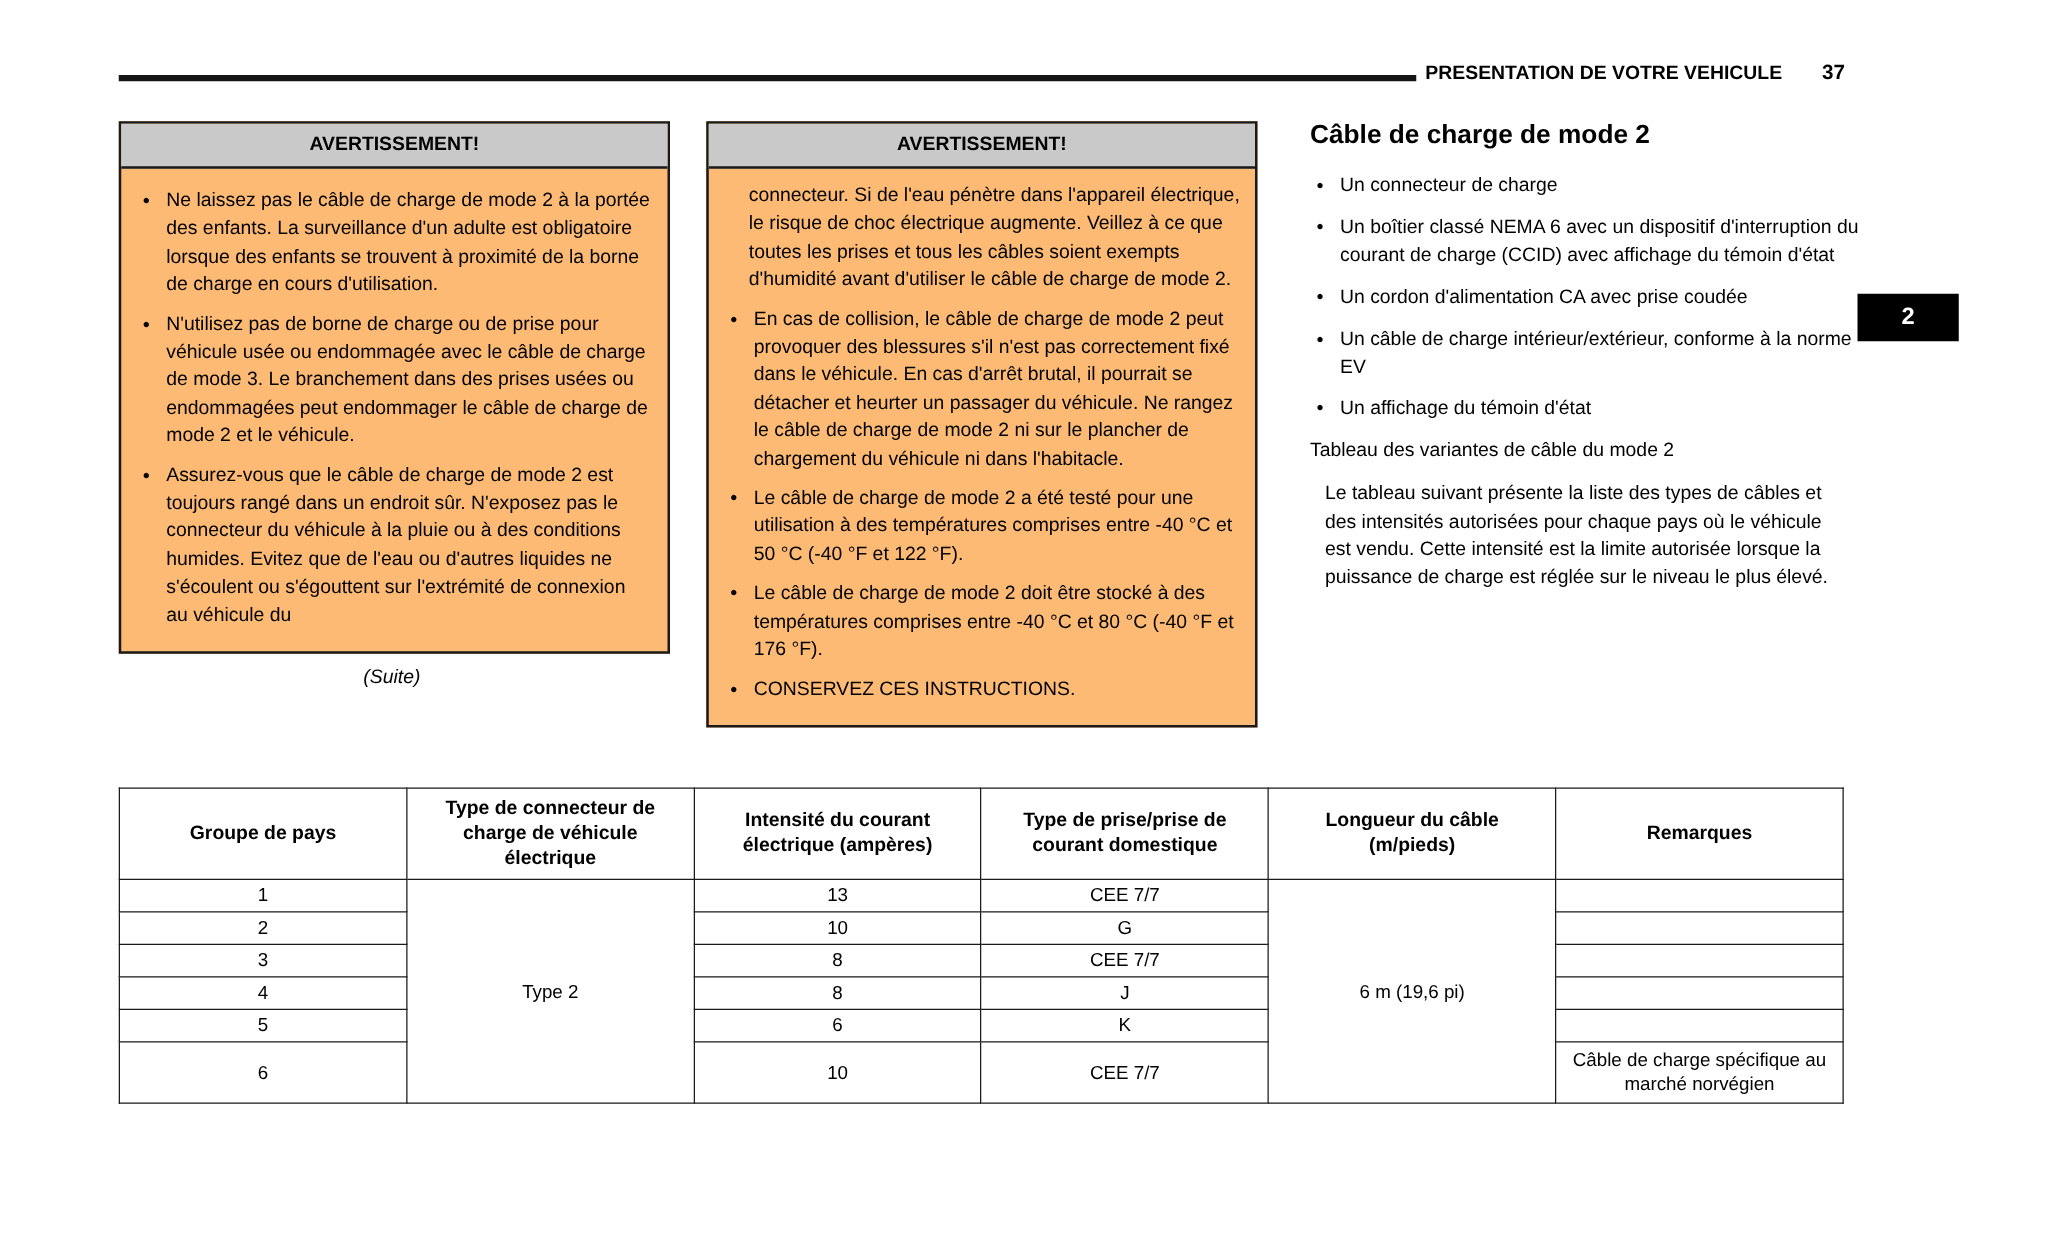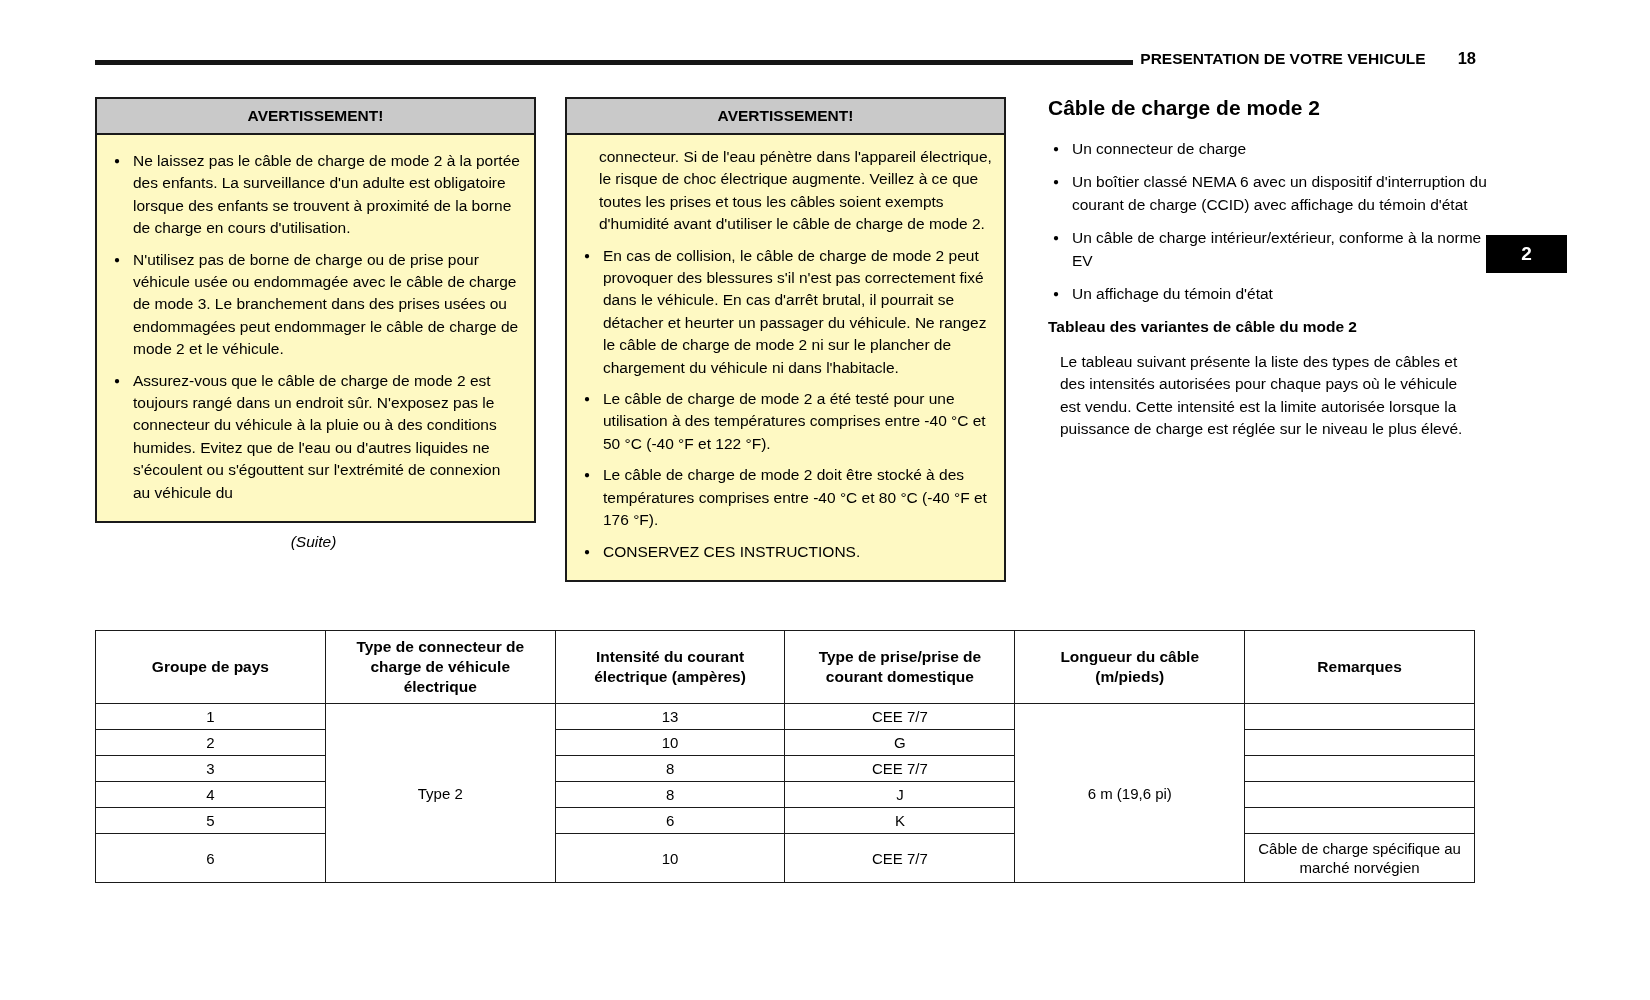"18" span.page-number { text: 18 -> 37 }
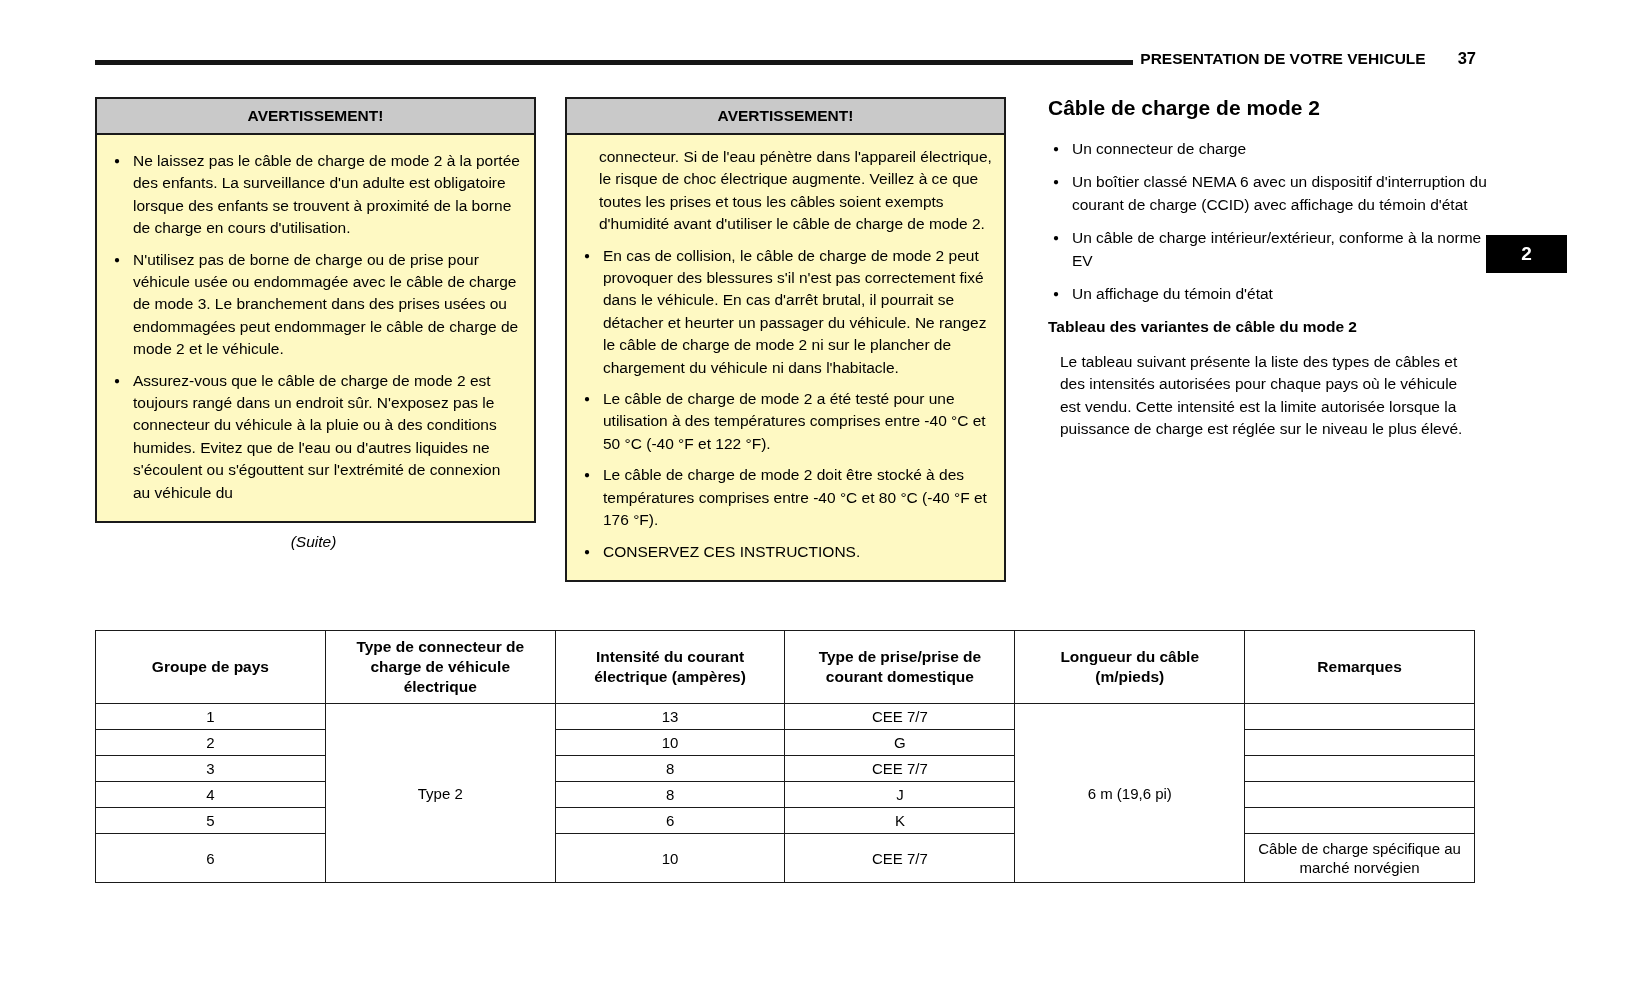"AVERTISSEMENT!" .warning-box { background: #fef9c3 -> #fdba74 }
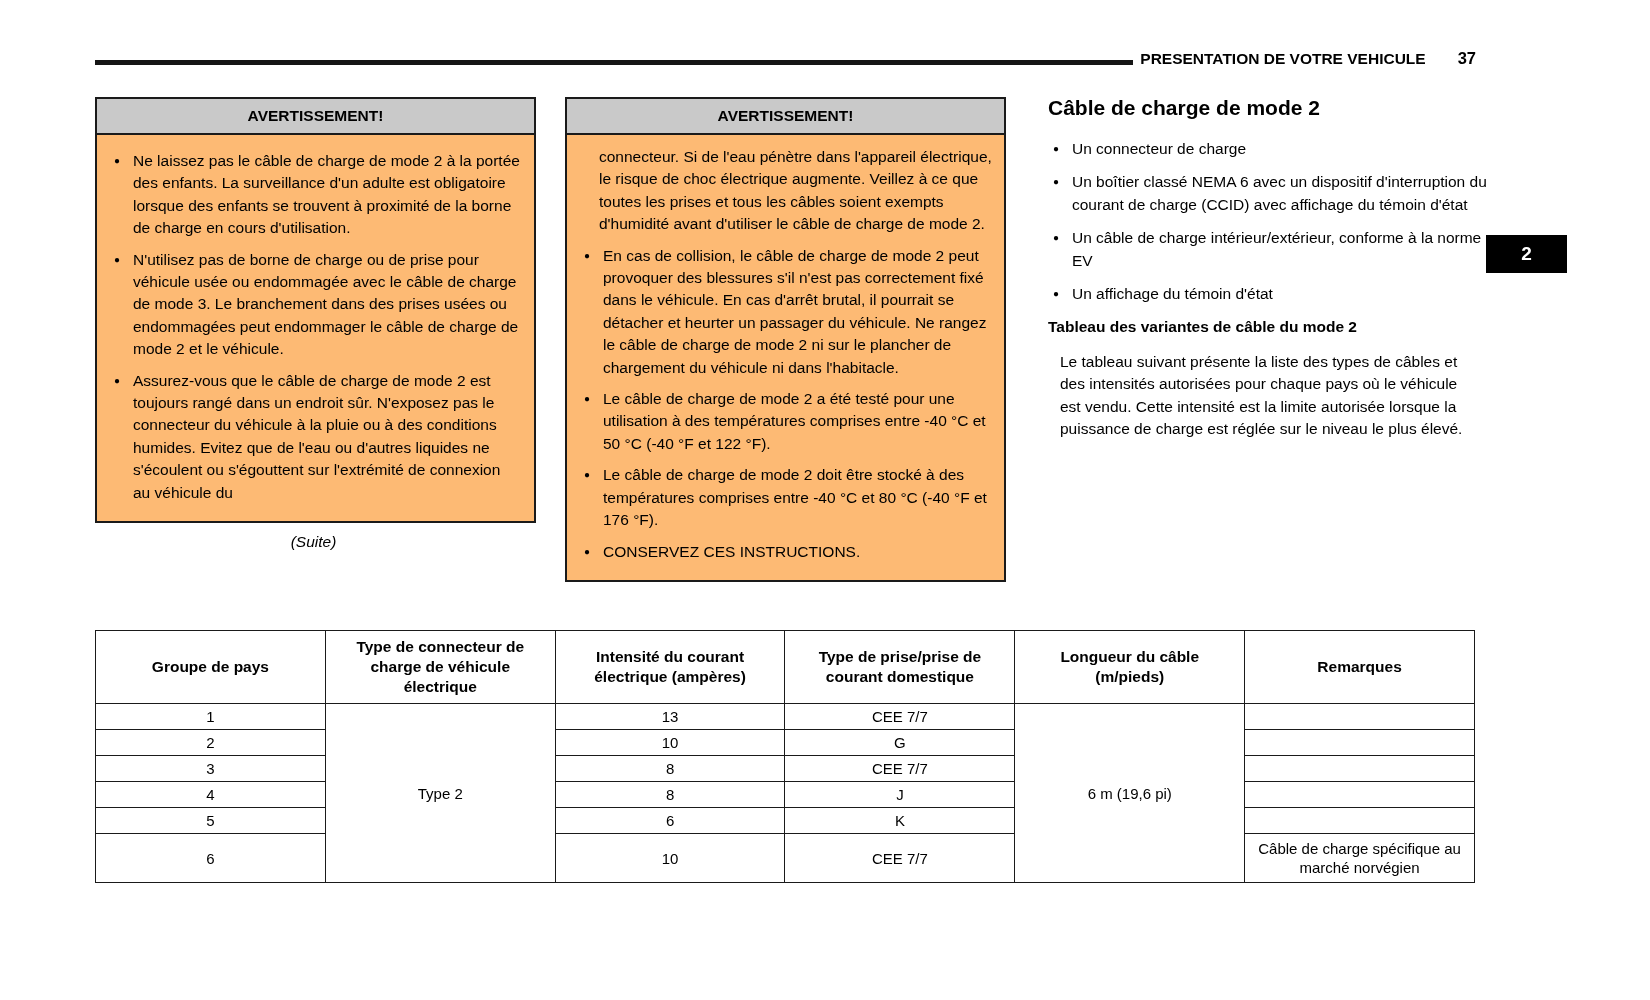"Un cordon d'alimentation CA avec" li { html: none -> <li>Un cordon d'alimentation CA avec prise coudée</li> }
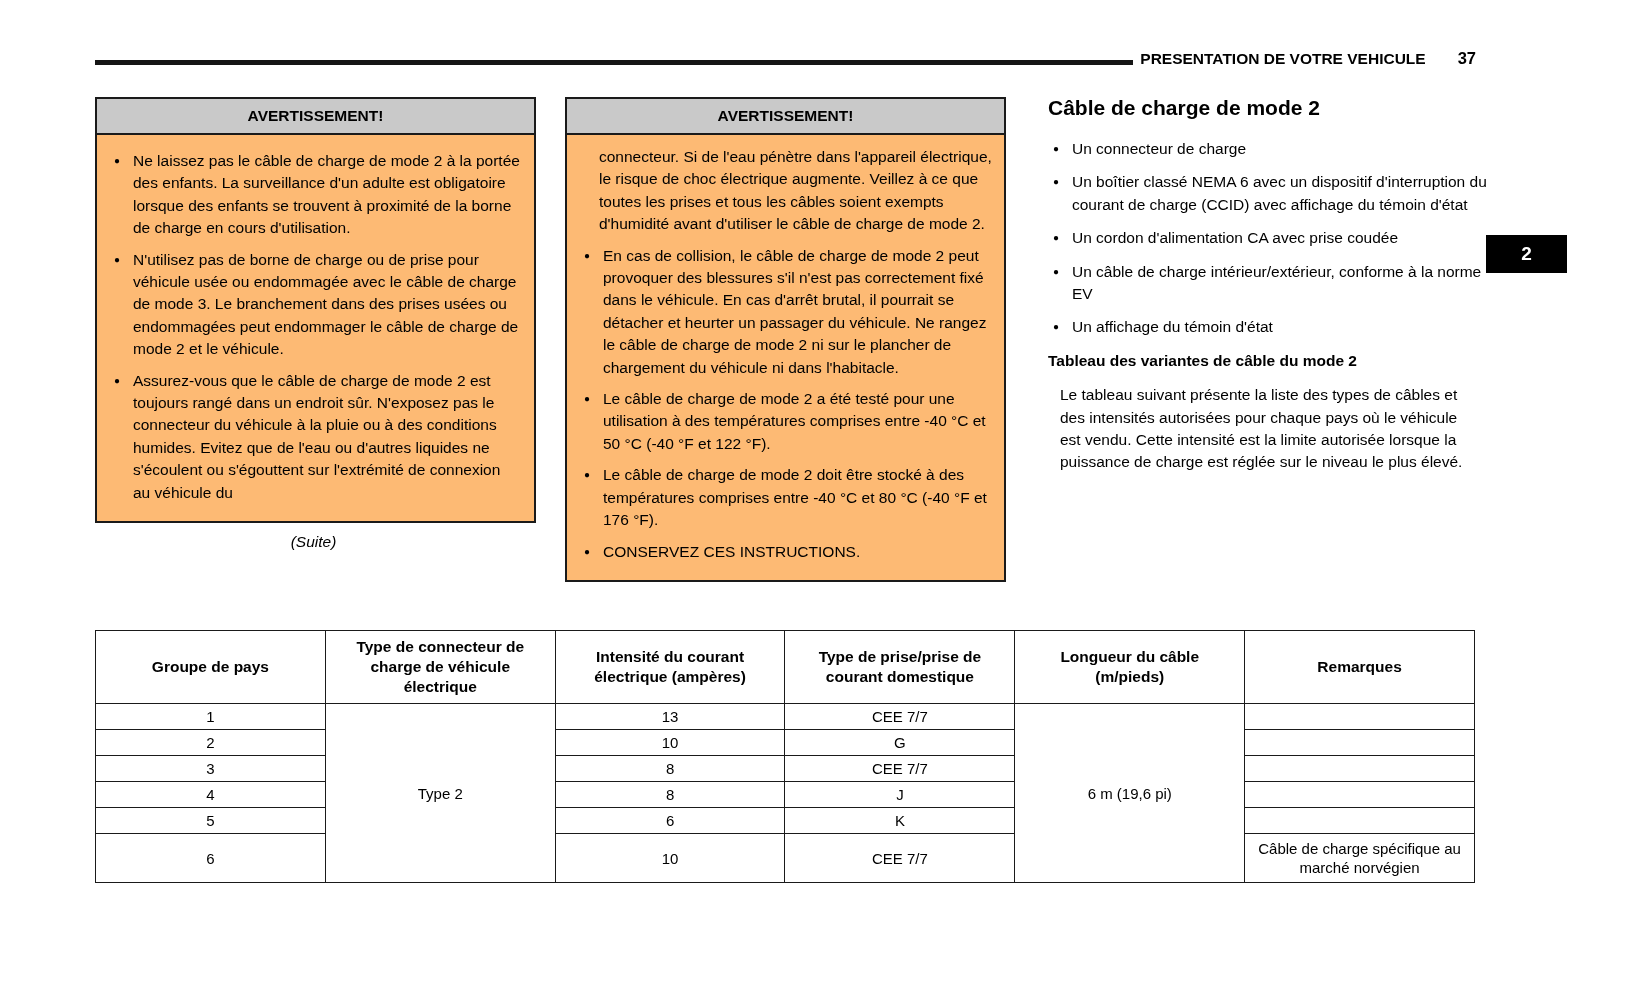"Tableau des variantes de câble" .right-col .subheading { font-weight: bold -> normal }
